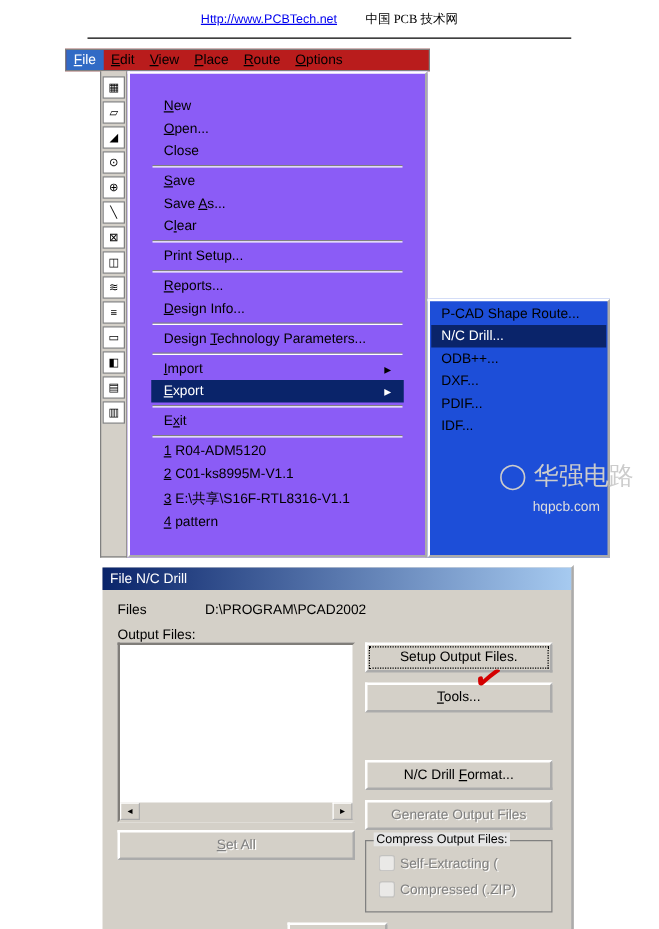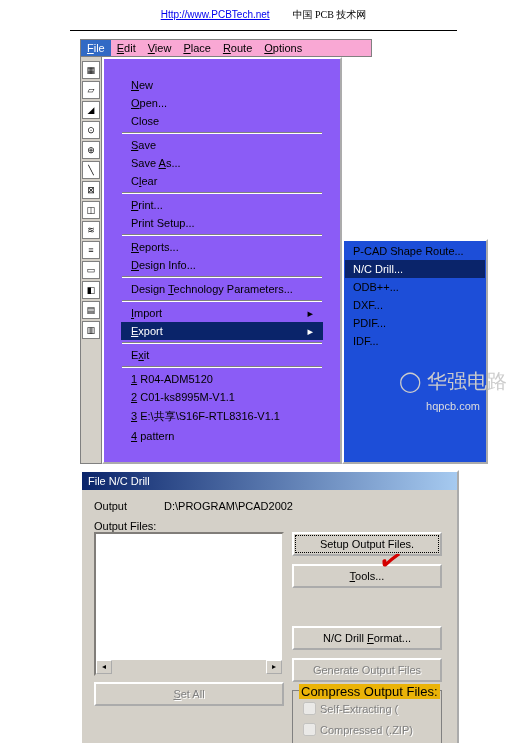"File" .menubar { background: #f9a8d4 -> #b91c1c; margin-left: 80px -> 52px }
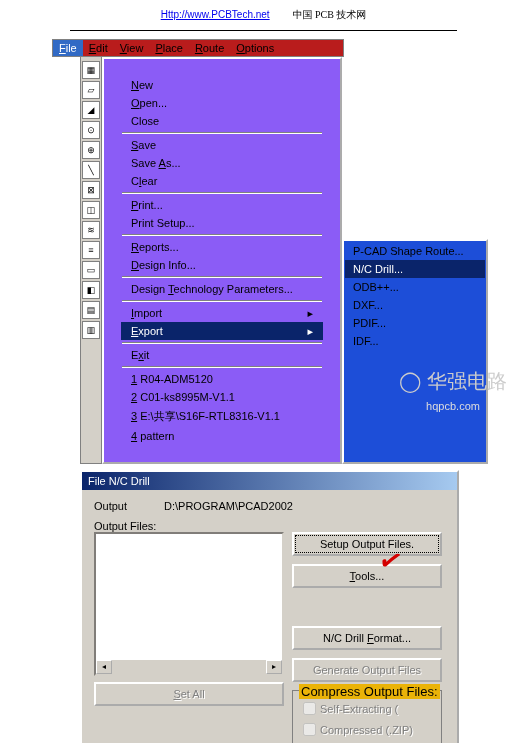"Print..." div.item { html: <div><span>P</span>rint...</div> -> none }
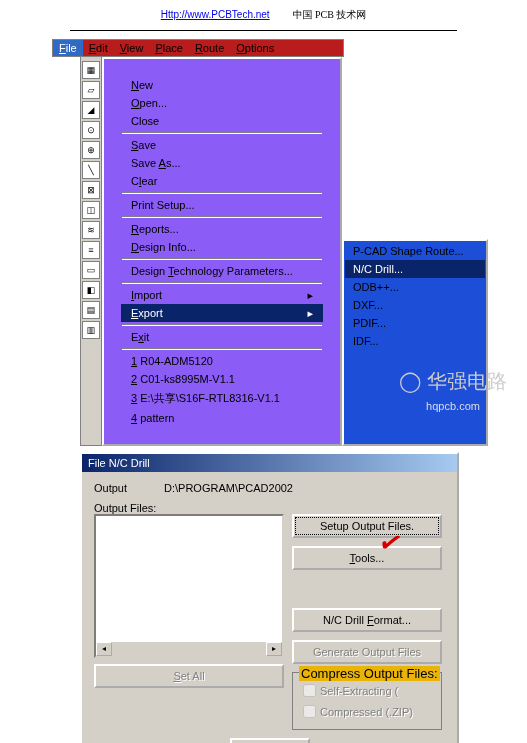"Output" div.lbl { text: Output -> Files }
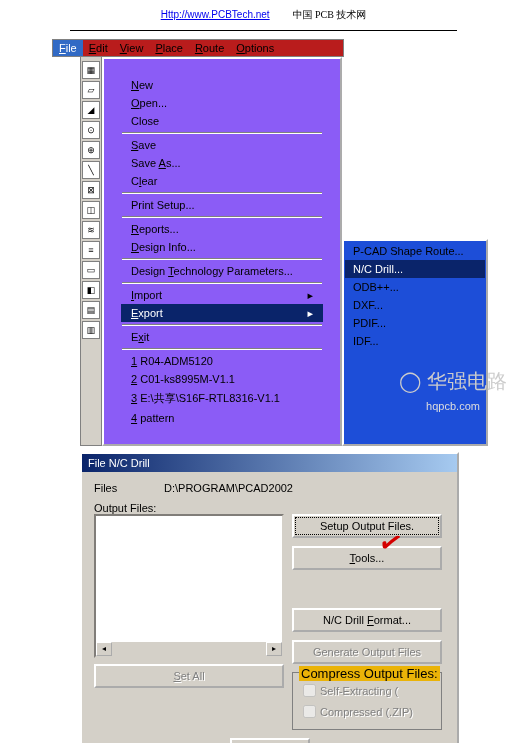"Compress Output Files:" .legend { background: #eab308 -> #e5e5e5; font-size: 13px -> 10px }
